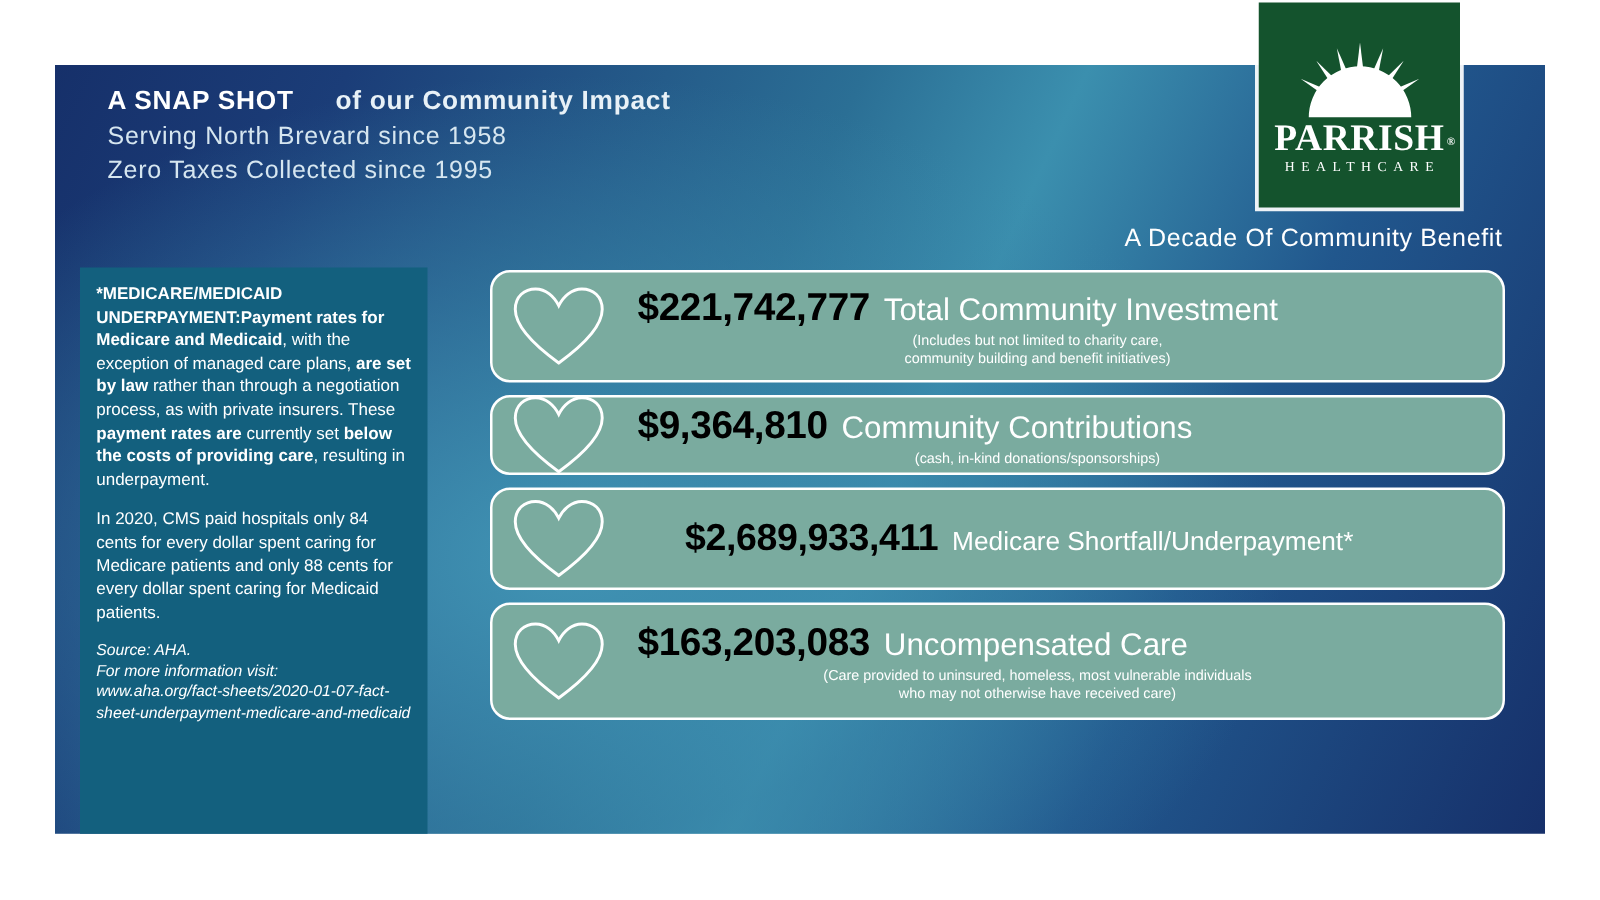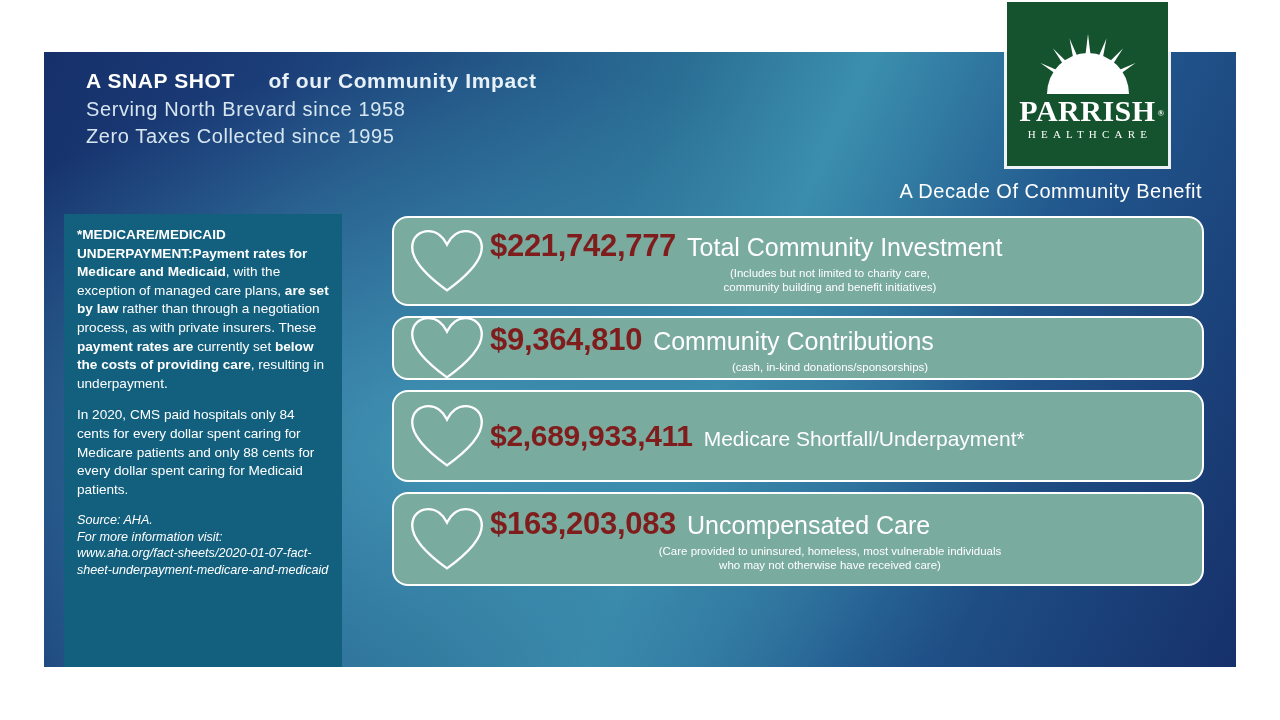"$221,742,777" .amount { color: #7f1d1d -> #000000; margin-left: none -> 20px }
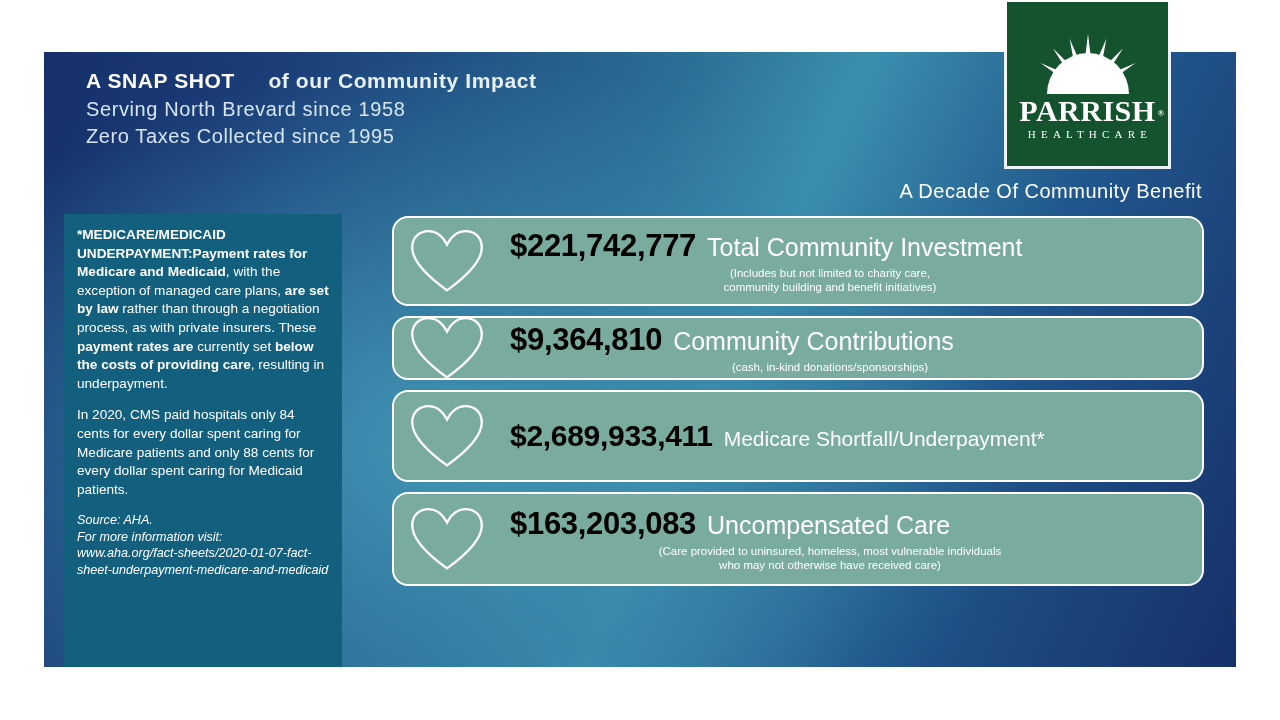"$2,689,933,411" .card.c3 { gap: none -> 38px; height: 92px -> 82px }
